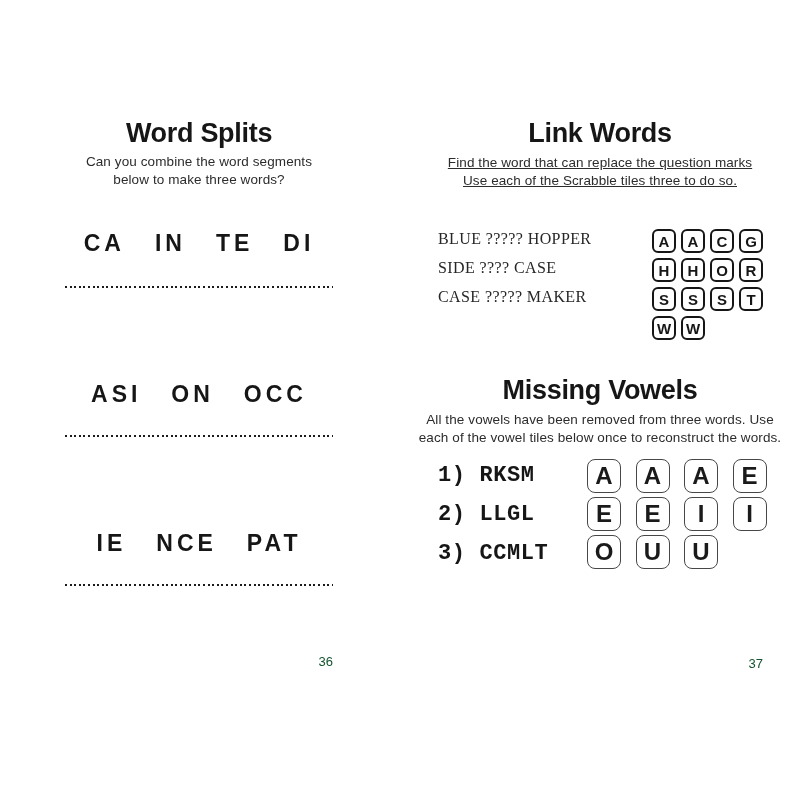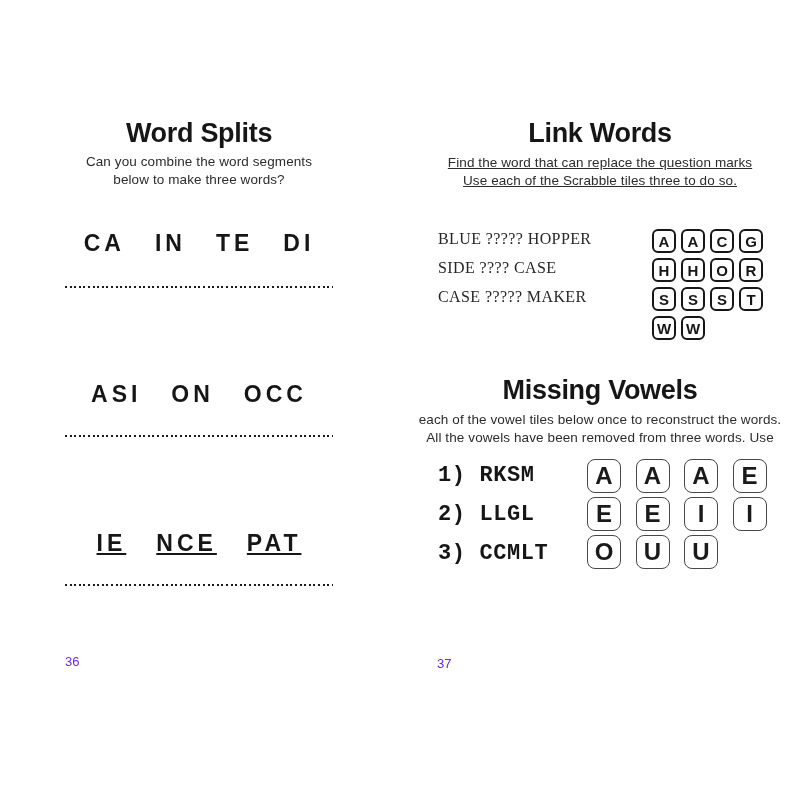"each of the vowel tiles" div { order: before "All the vowels have been" -> after "All the vowels have been" }
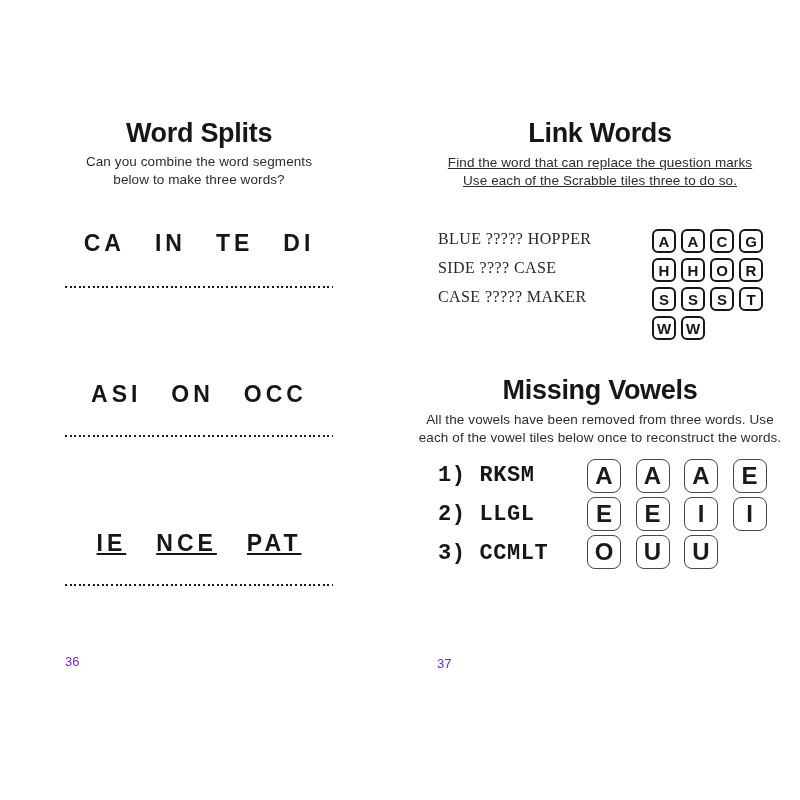"IE" div.abs { text-decoration: underline -> none }
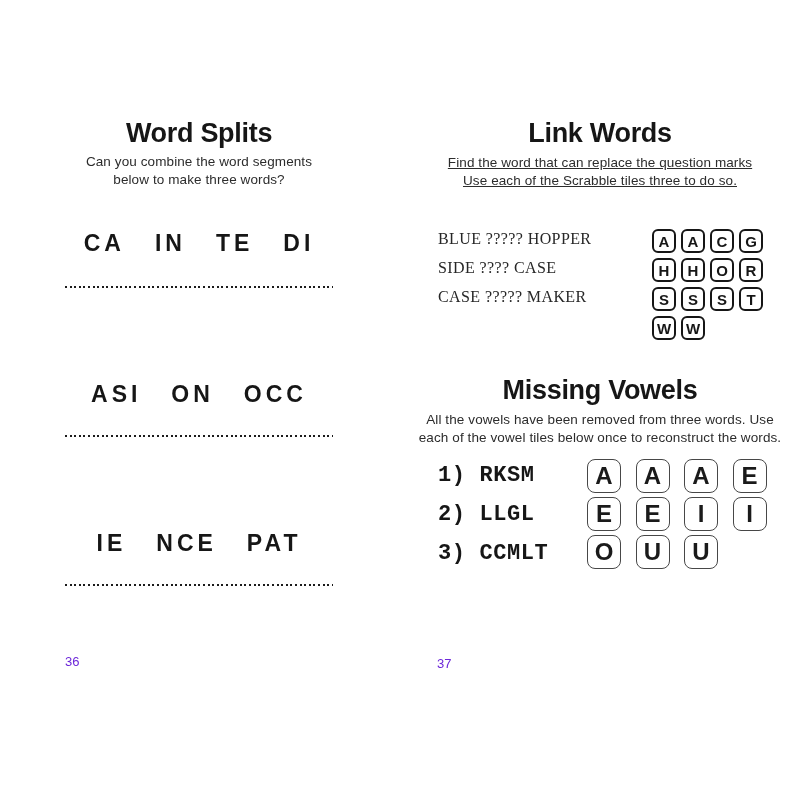"36" .page-number { color: #6d28d9 -> #14532d; text-align: left -> right }
